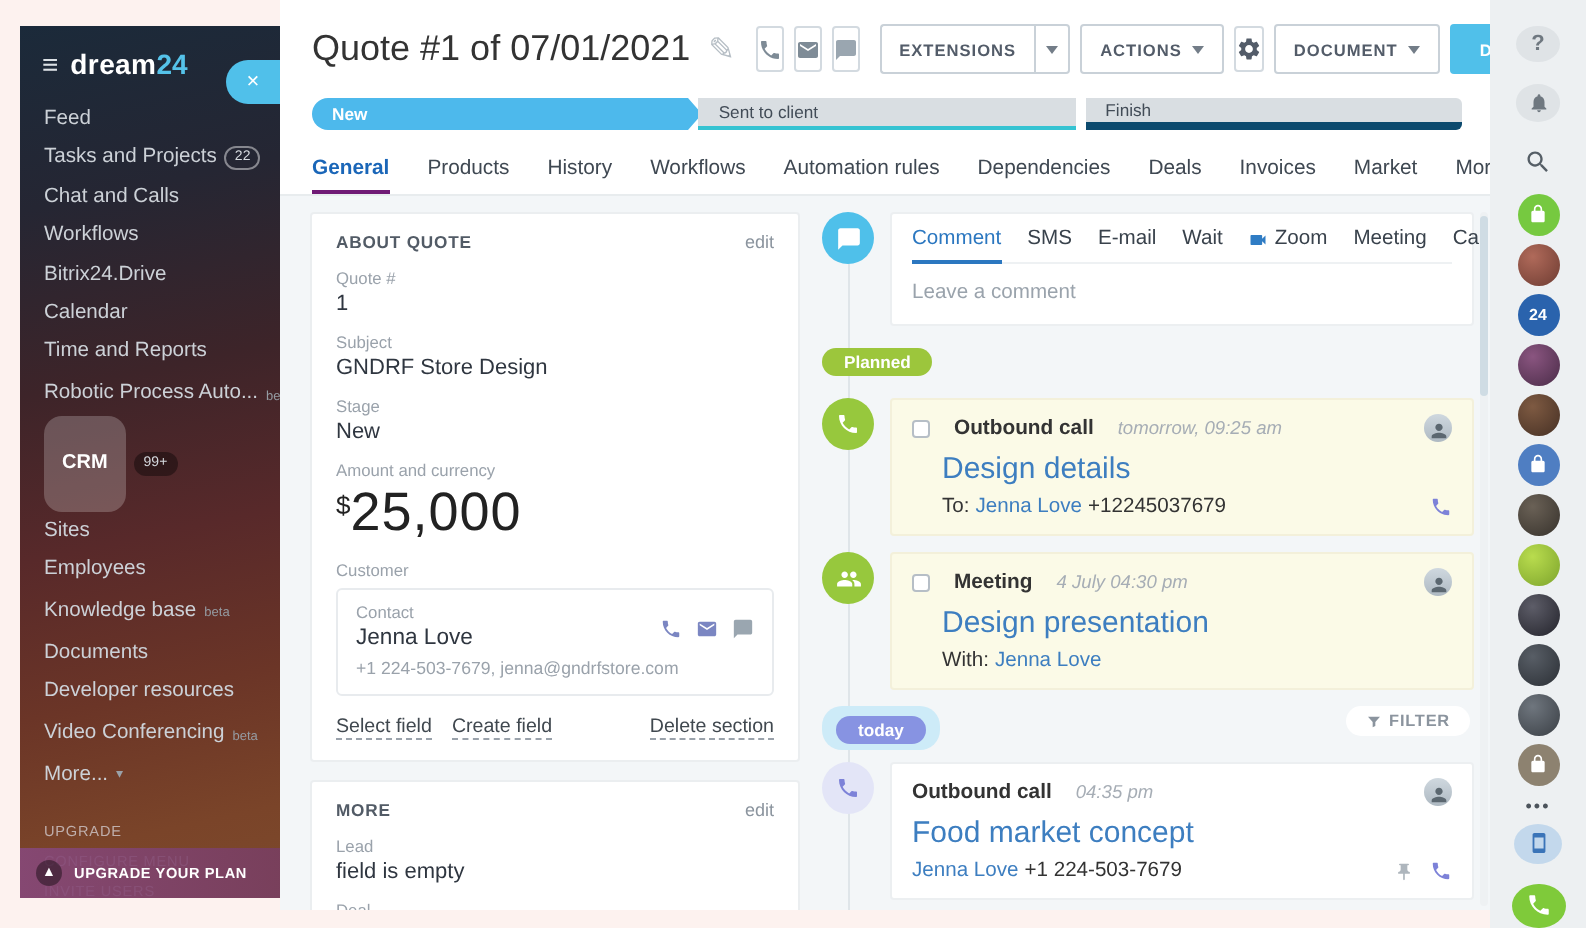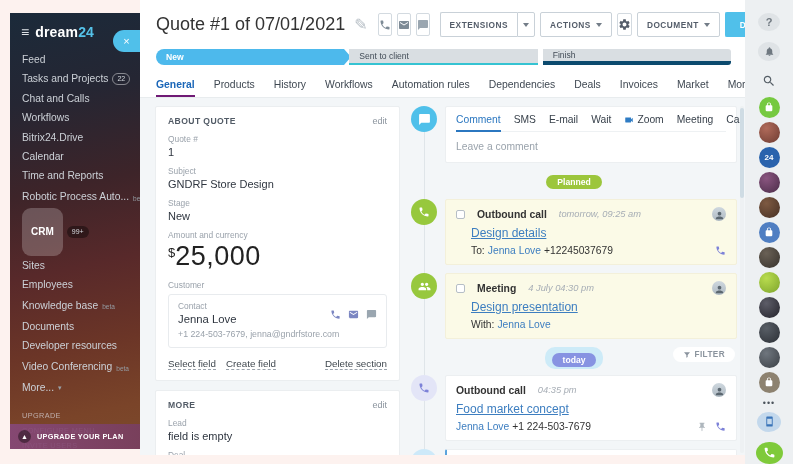"Planned" .tl-divider { text-align: center -> none }
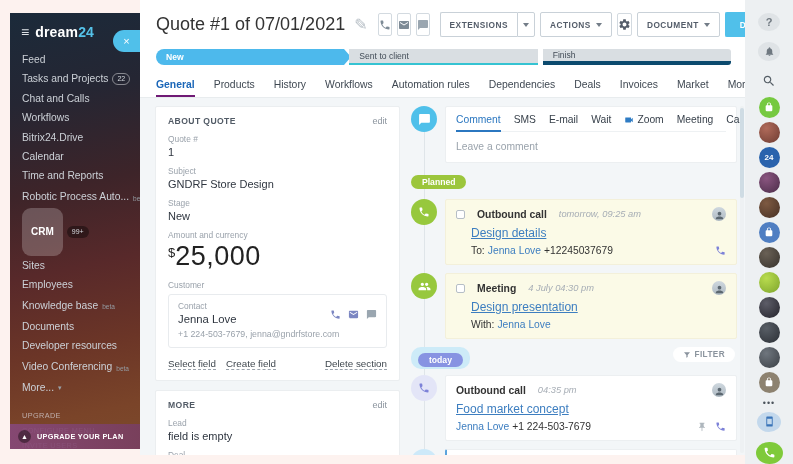"Design details" .it-link { font-size: 12px -> 15px; text-decoration: underline -> none }
